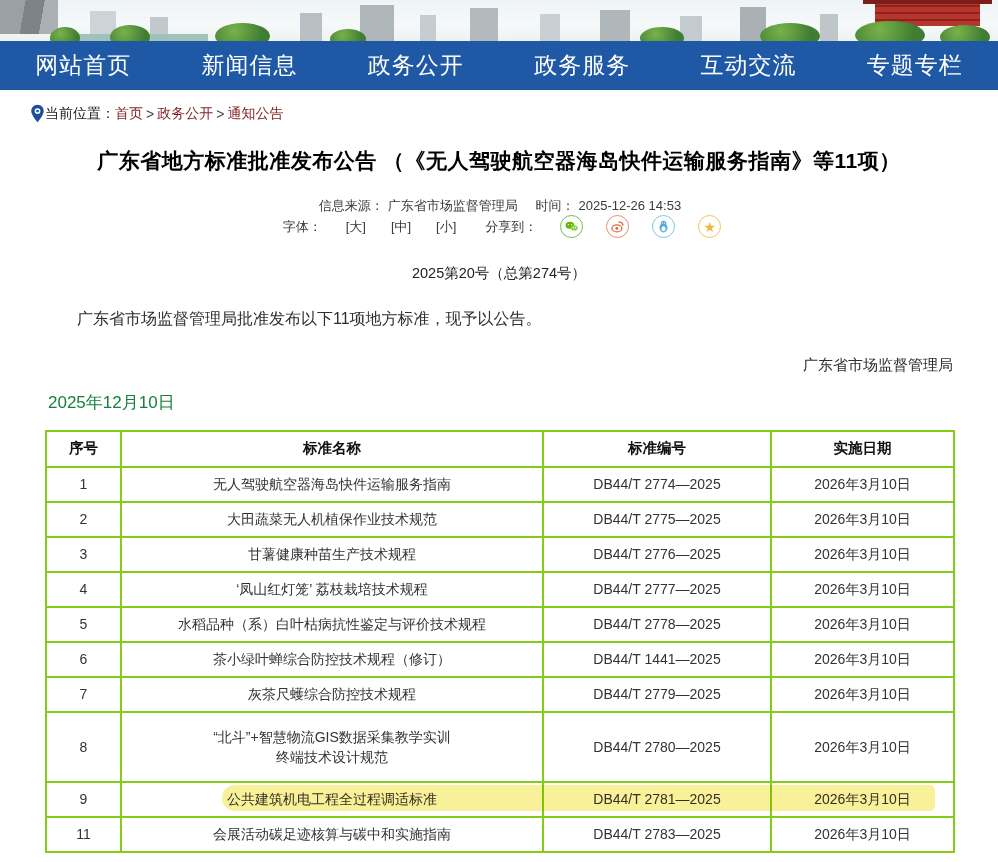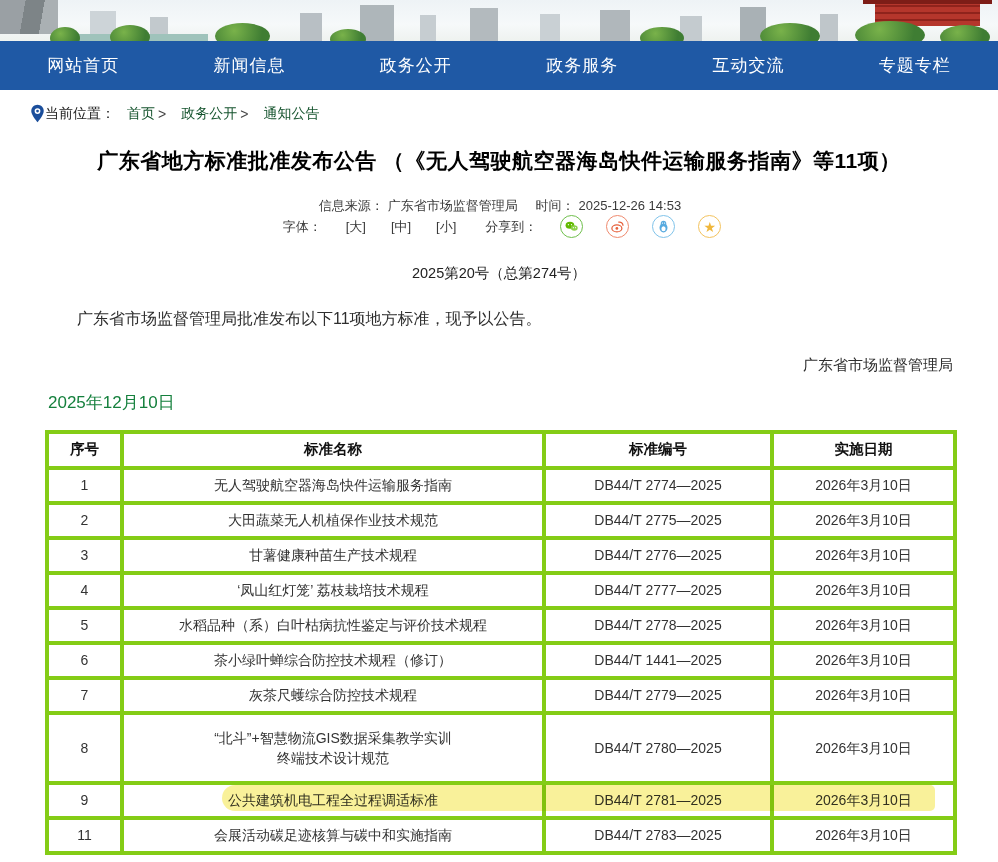"网站首页" .nav-item { font-size: 17px -> 23px }
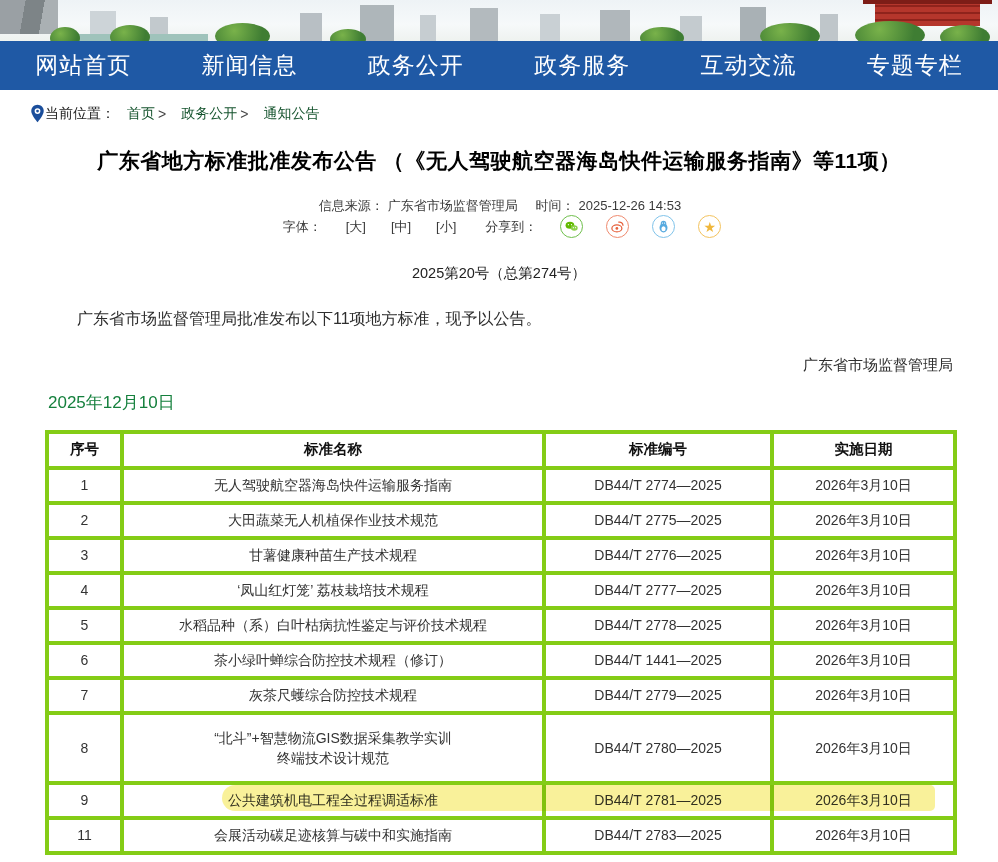"首页" .crumb a { color: #14532d -> #7f1d1d; margin-left: 12px -> none }
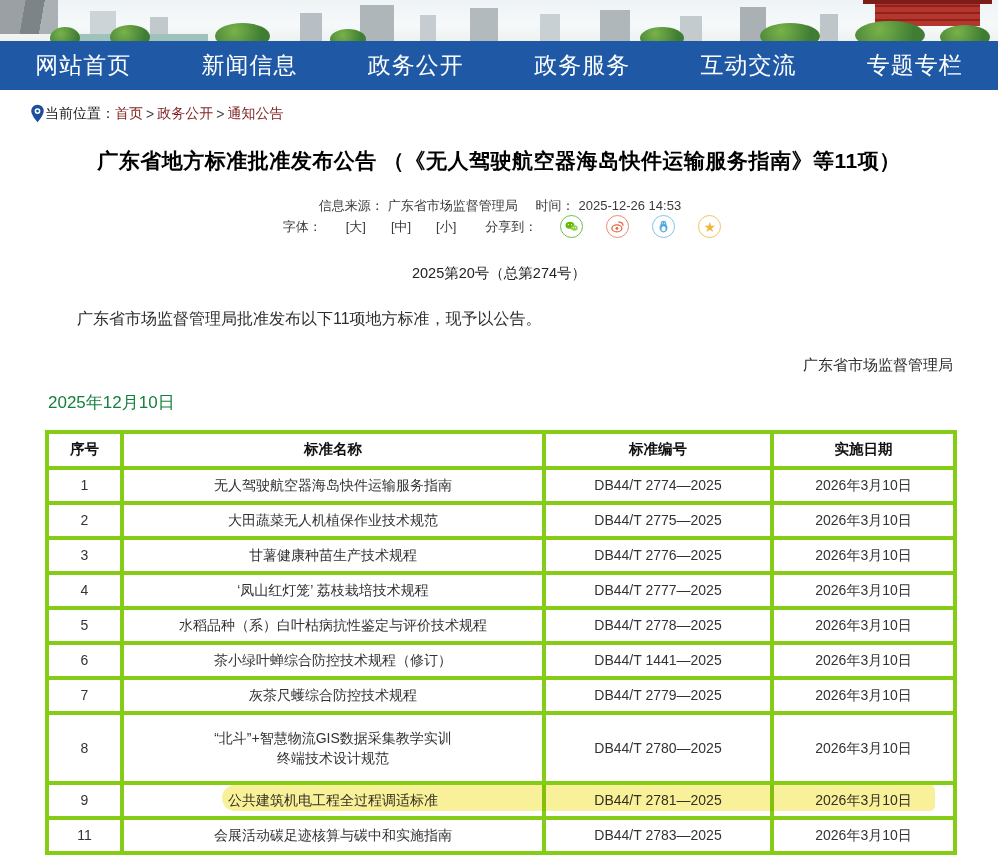"序号" th,td { border: 4px solid #84cc16 -> 2px solid #84cc16 }
